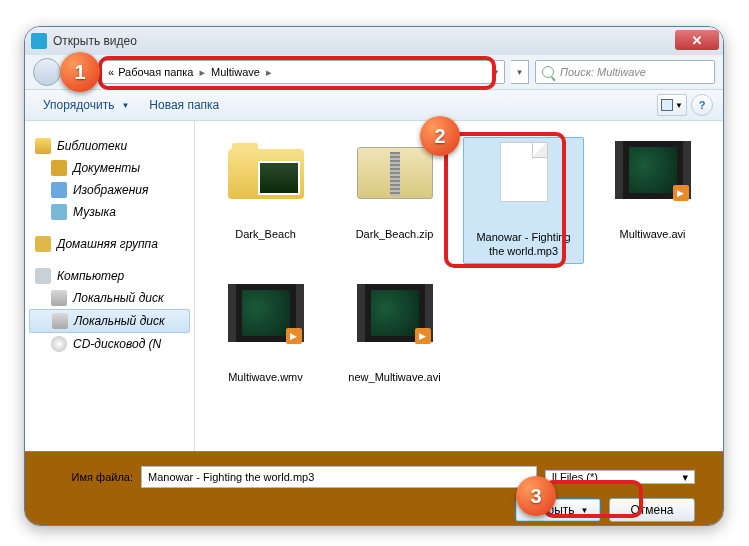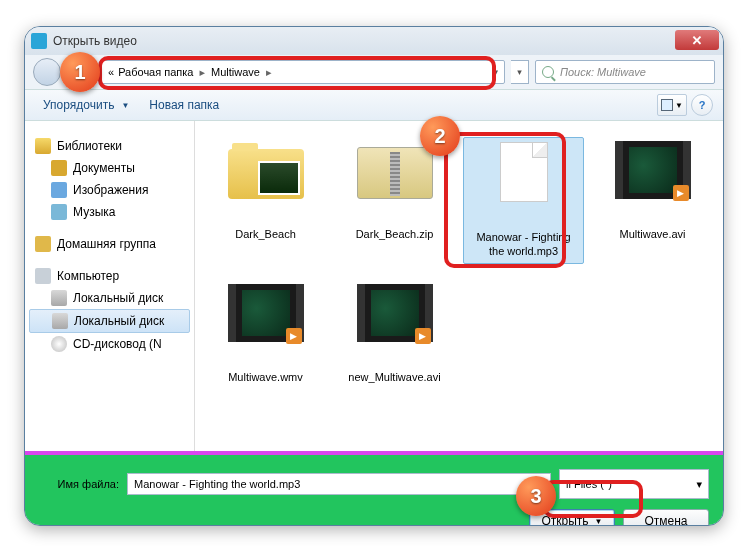"Библиотеки" .sidebar { font-style: none -> italic }
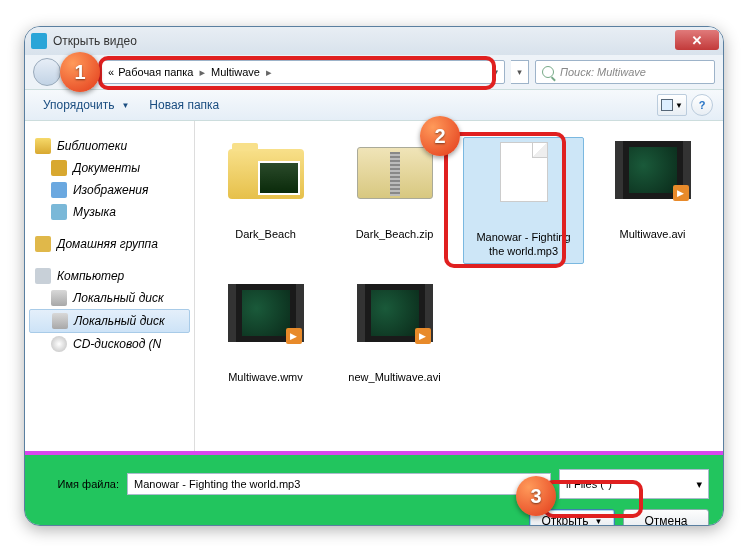"Имя файла:" .footer { background: #22c55e -> #a16207; border-top: 4px solid #d946ef -> 1px solid #d946ef; padding: 14px 14px 12px -> 14px 28px 12px }
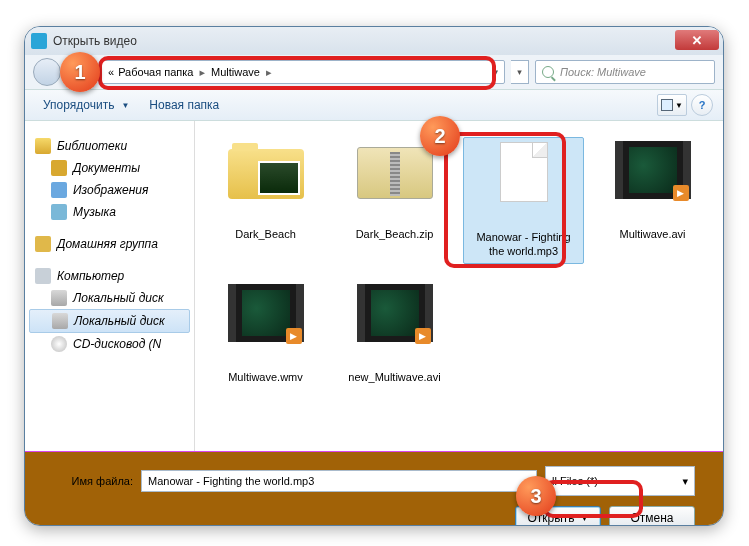"ll Files (*)" .ftype { height: 30px -> 14px }
